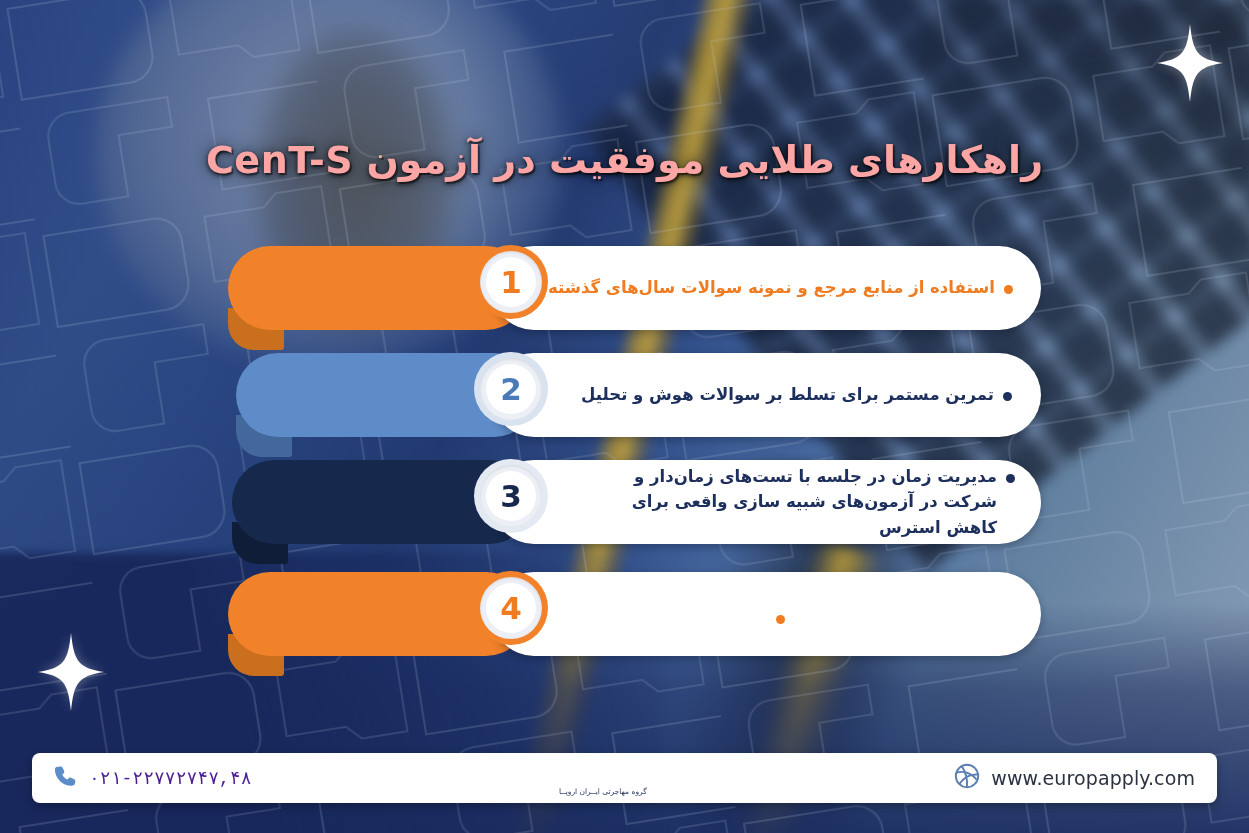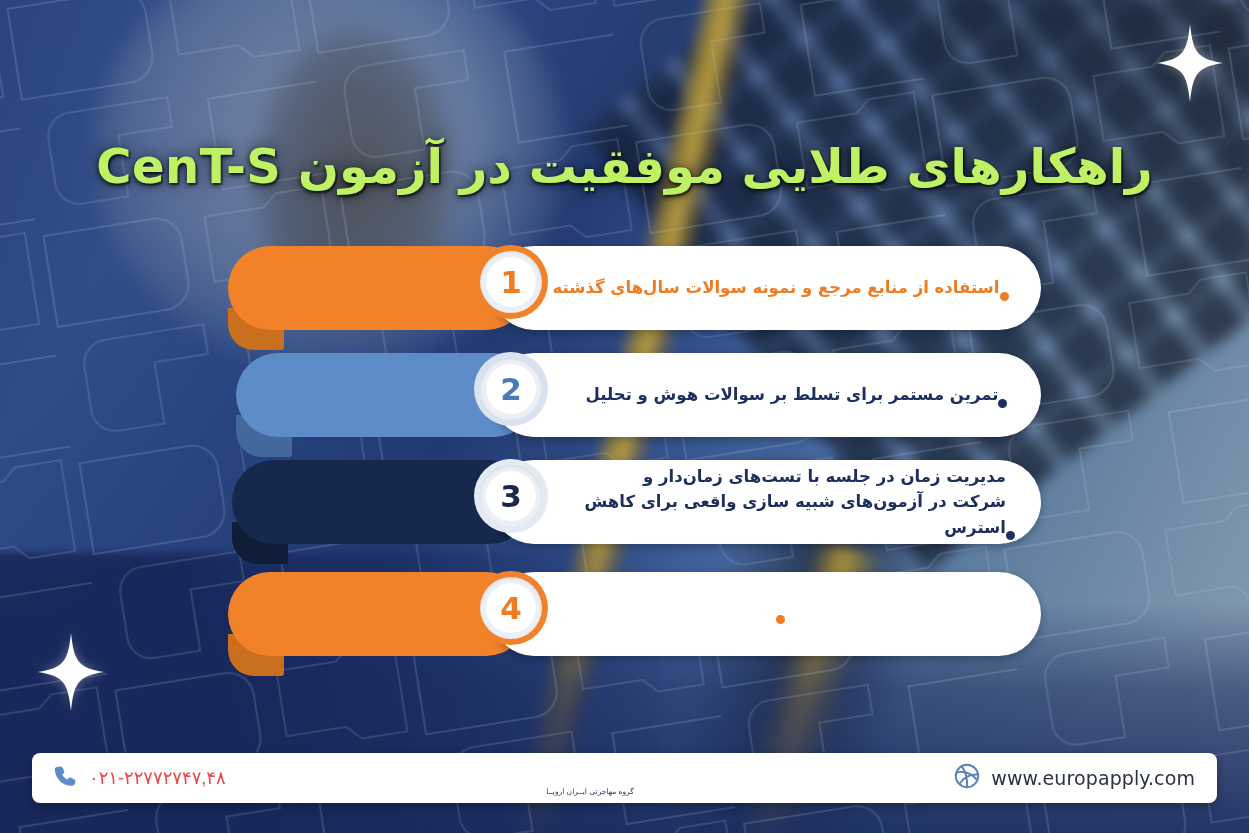"راهکارهای طلایی موفقیت در آزمون" .title { color: #bef264 -> #fca5a5; font-size: 48px -> 38px }
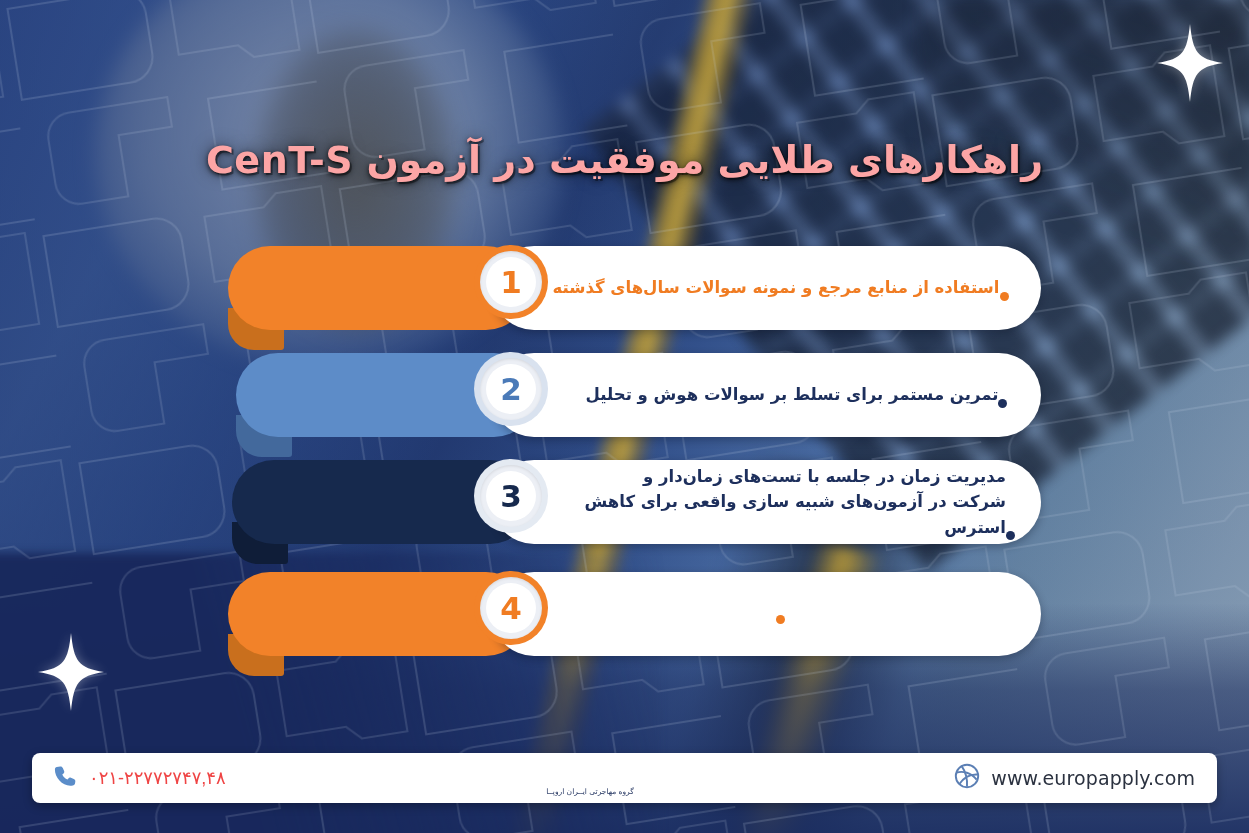"استفاده از منابع مرجع و" .pill-inner { align-items: flex-end -> flex-start; gap: none -> 9px }
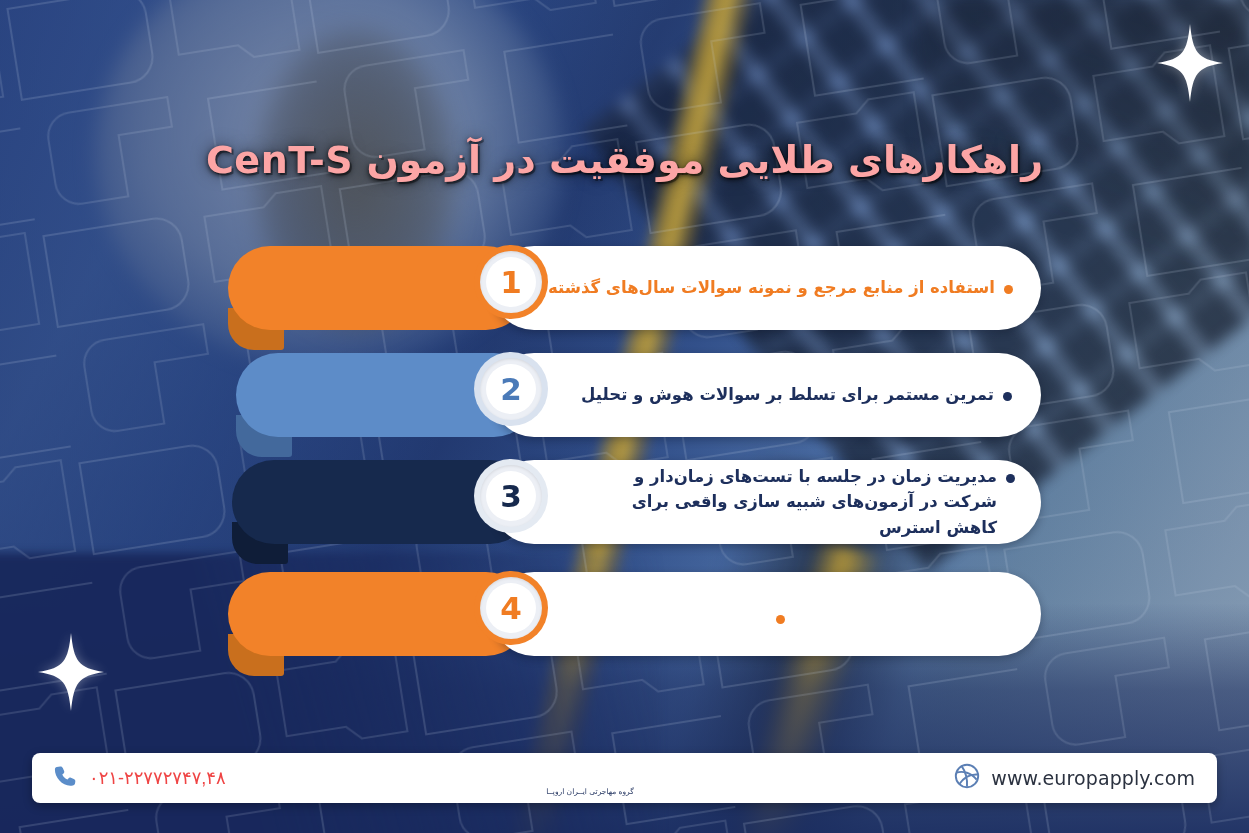"۰۲۱-۲۲۷۷۲۷۴۷,۴۸" .f-phone { color: #ef4444 -> #4c1d95; font-family: Liberation Sans, sans-serif -> Liberation Mono, monospace }
